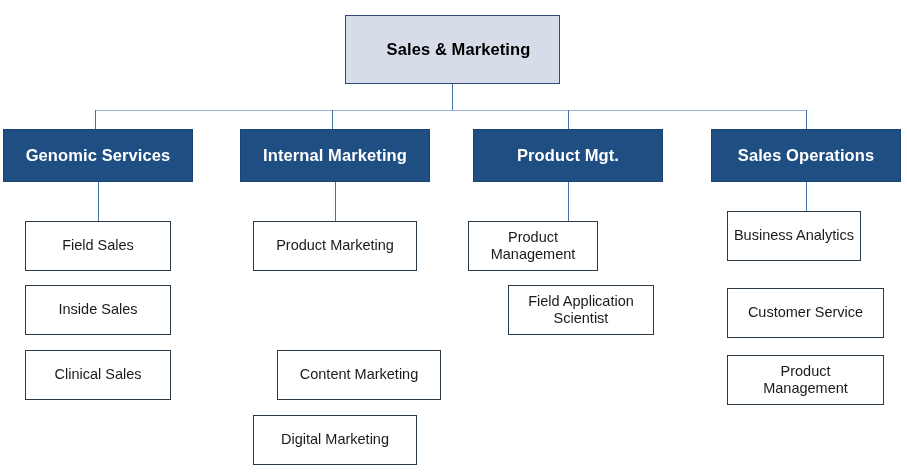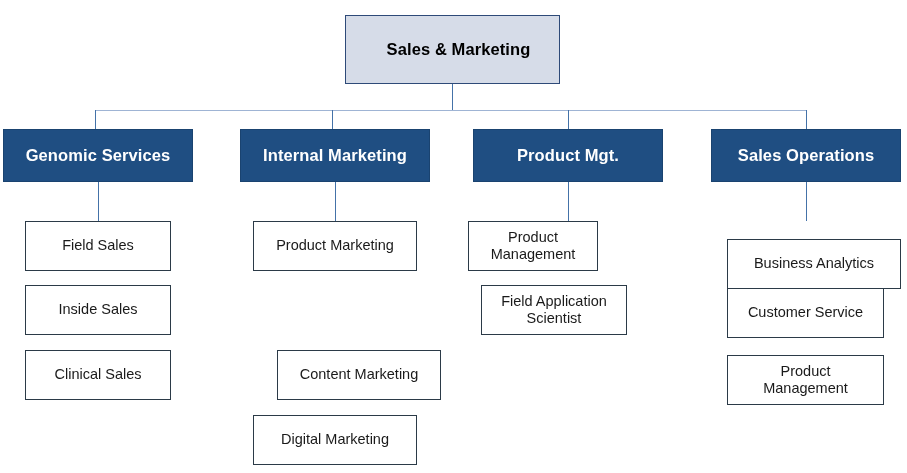"Business Analytics" div.box { top: 239px -> 211px; width: 174px -> 134px }
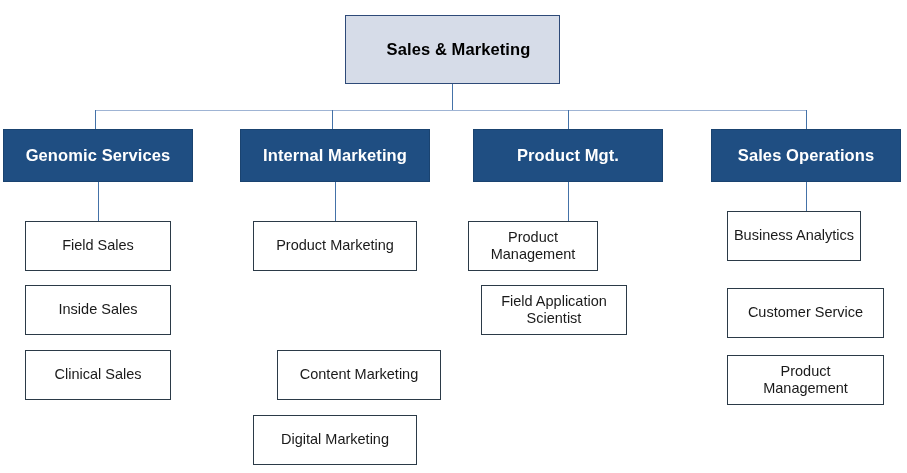"Field Application" div.box { left: 481px -> 508px }
